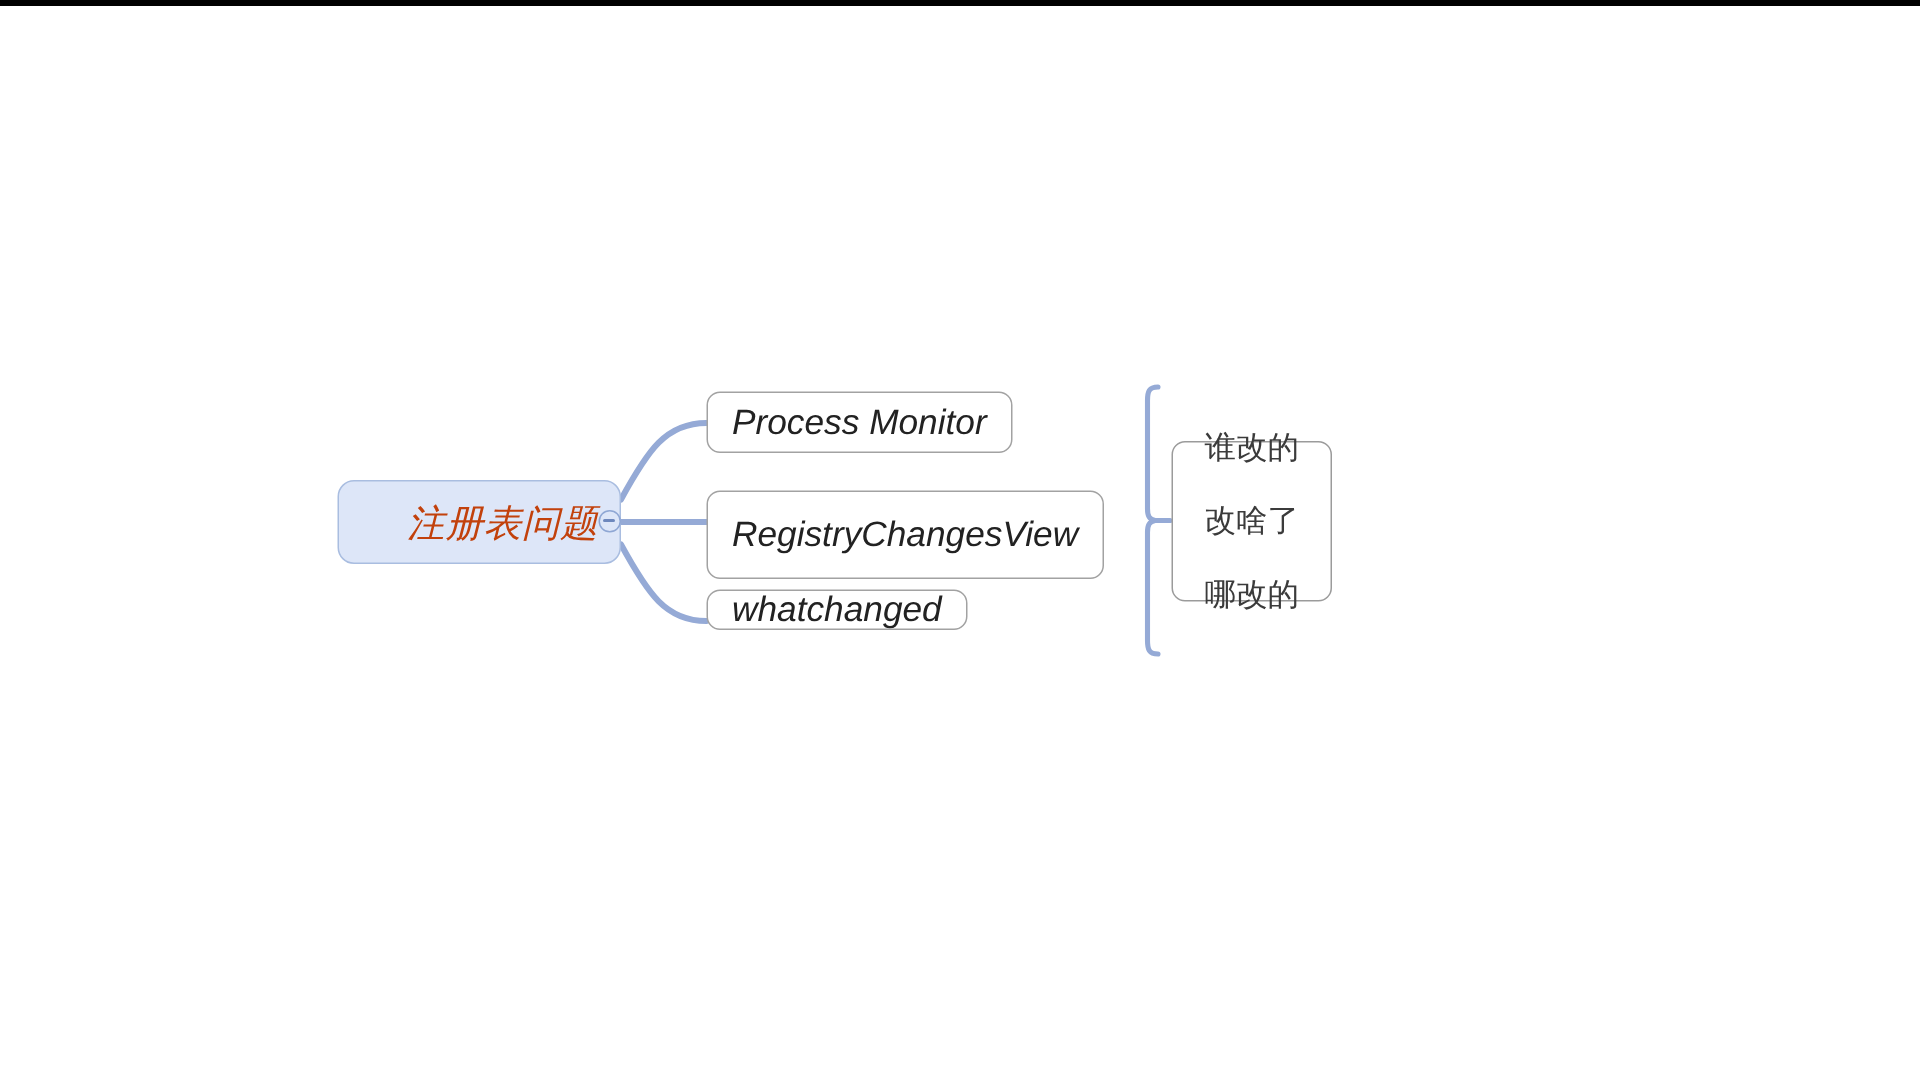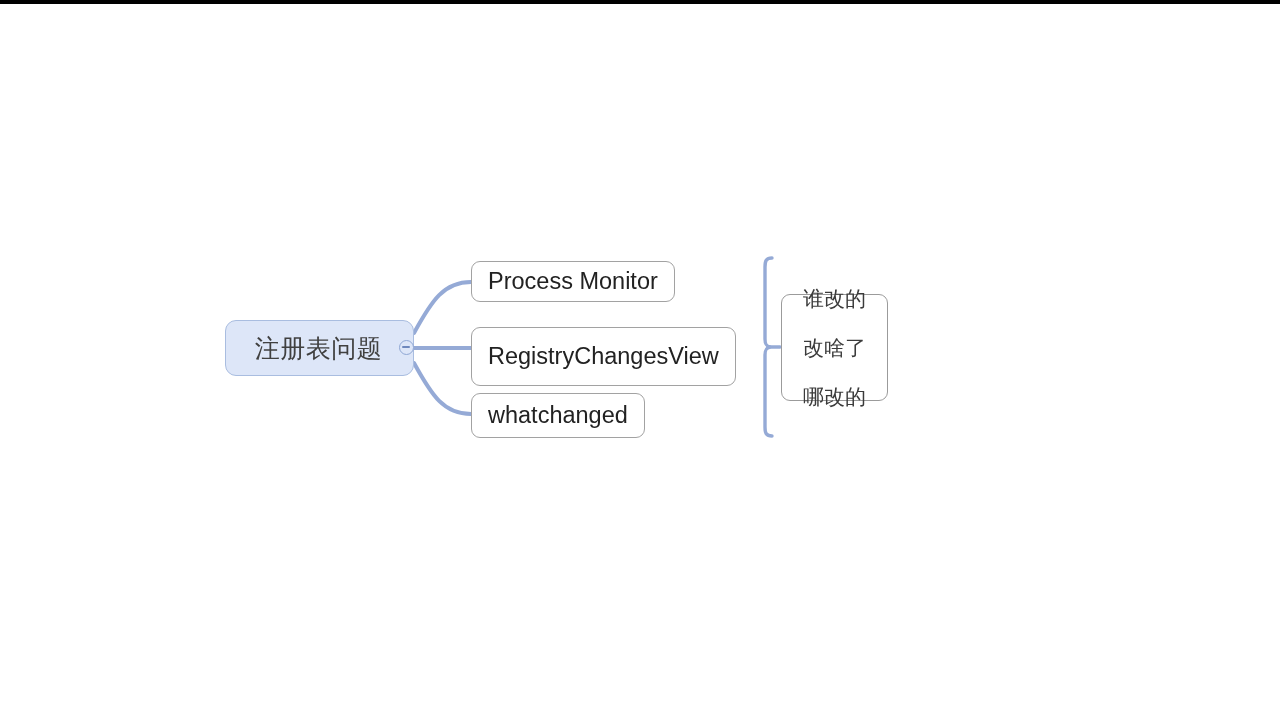"Process Monitor" .node { font-style: none -> italic; justify-content: center -> flex-end }
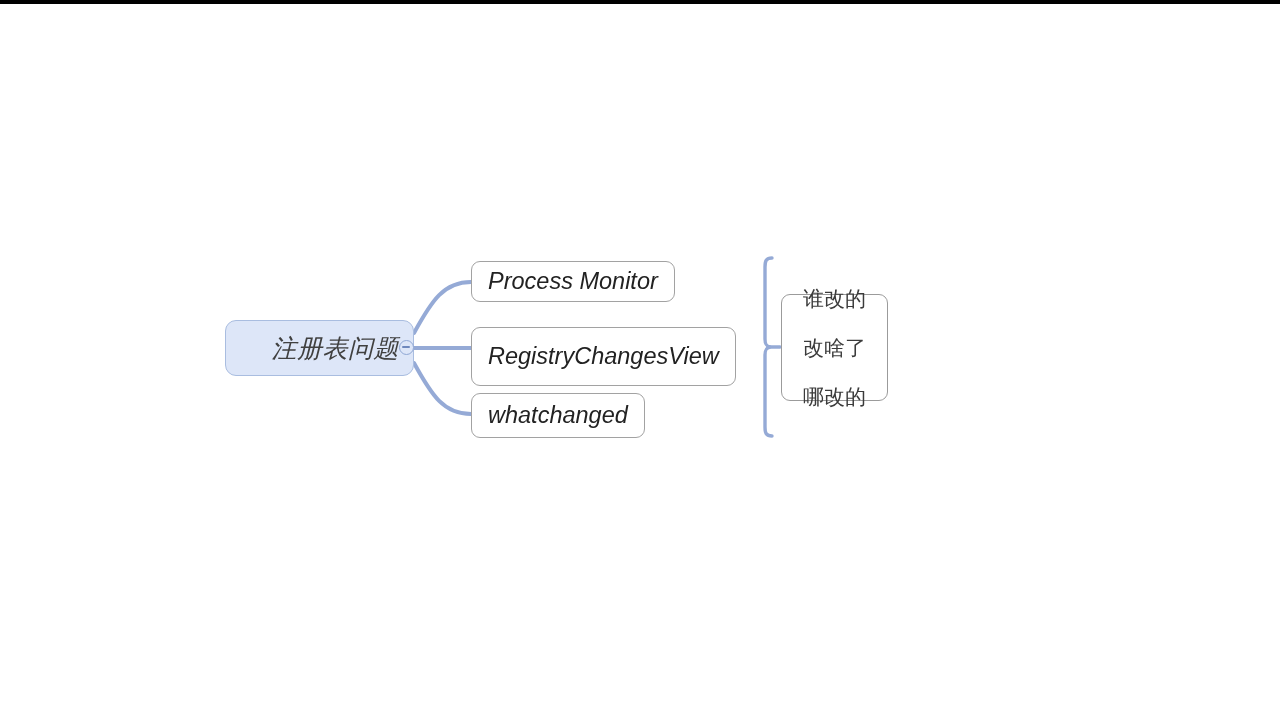"注册表问题" .root-node { color: #404040 -> #c2410c }
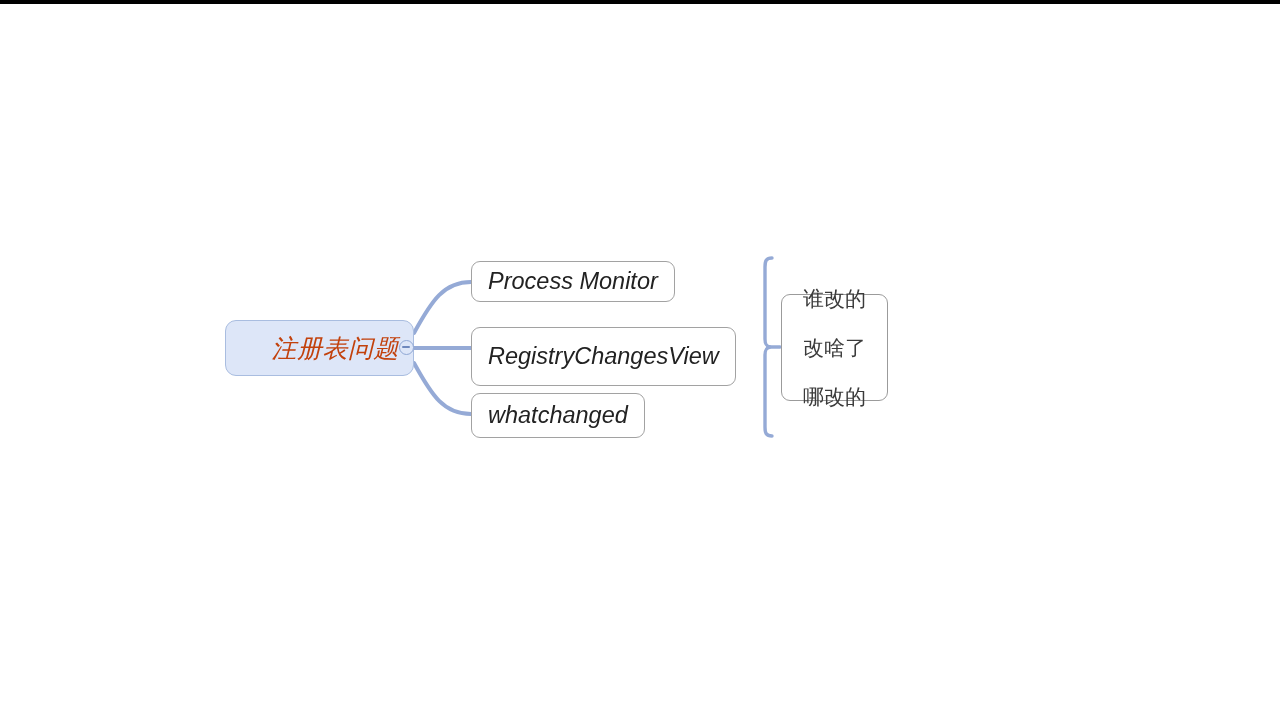"whatchanged" .child-2 { height: 45px -> 27px }
